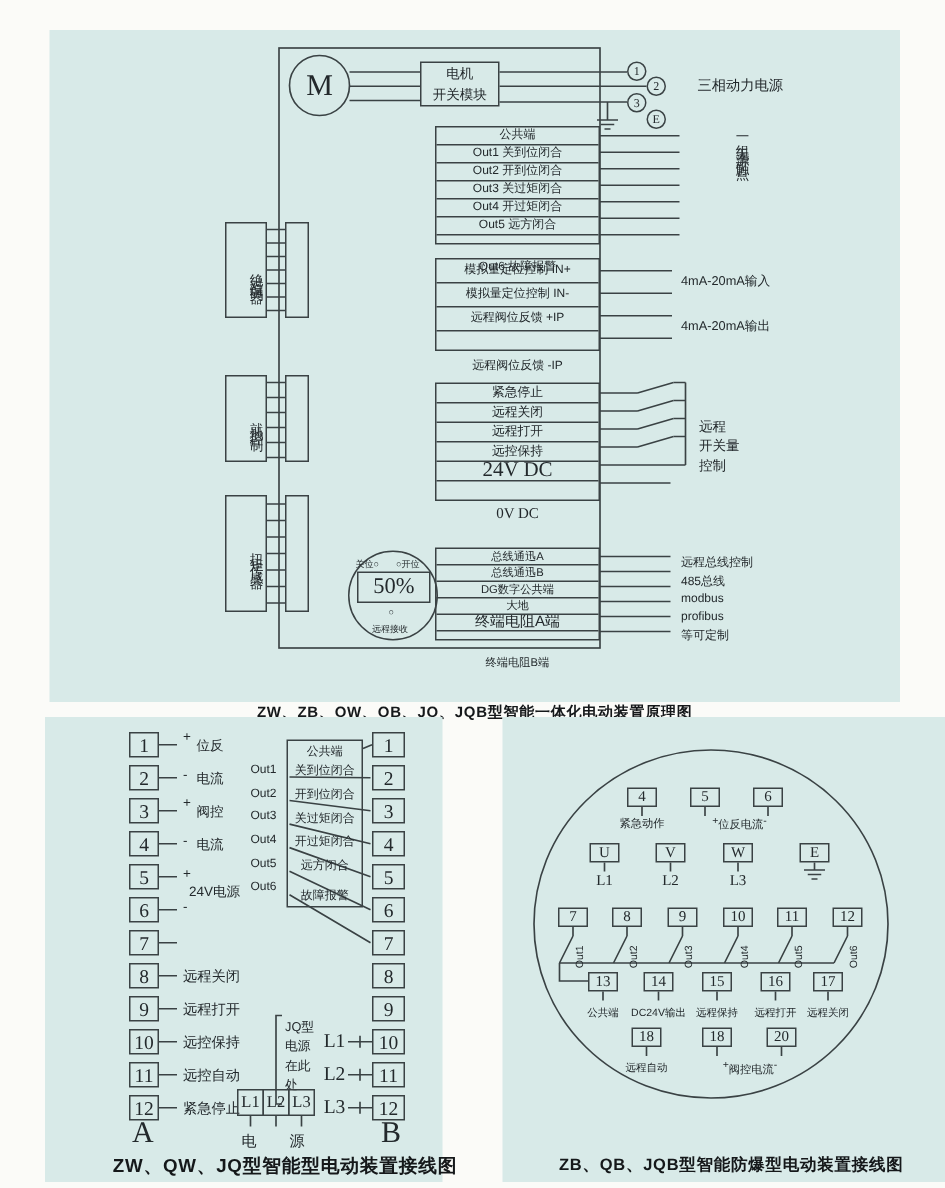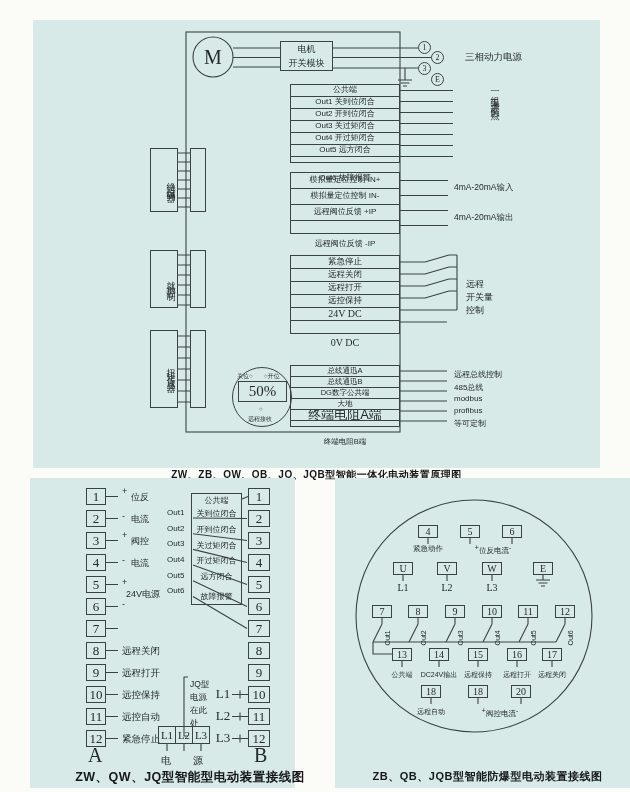"24V DC" div.prow { font-size: 10px -> 14px }
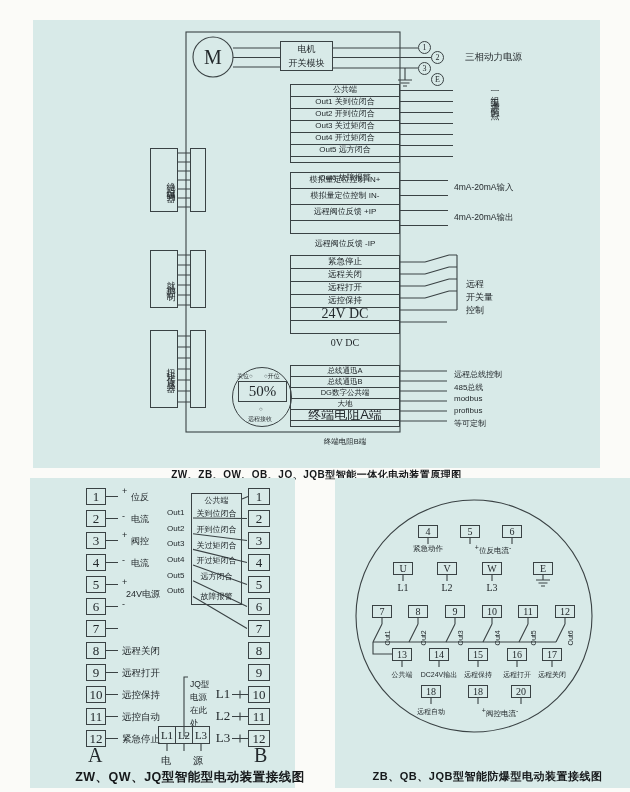"终端电阻A端" div.prow { font-size: 13px -> 10px }
